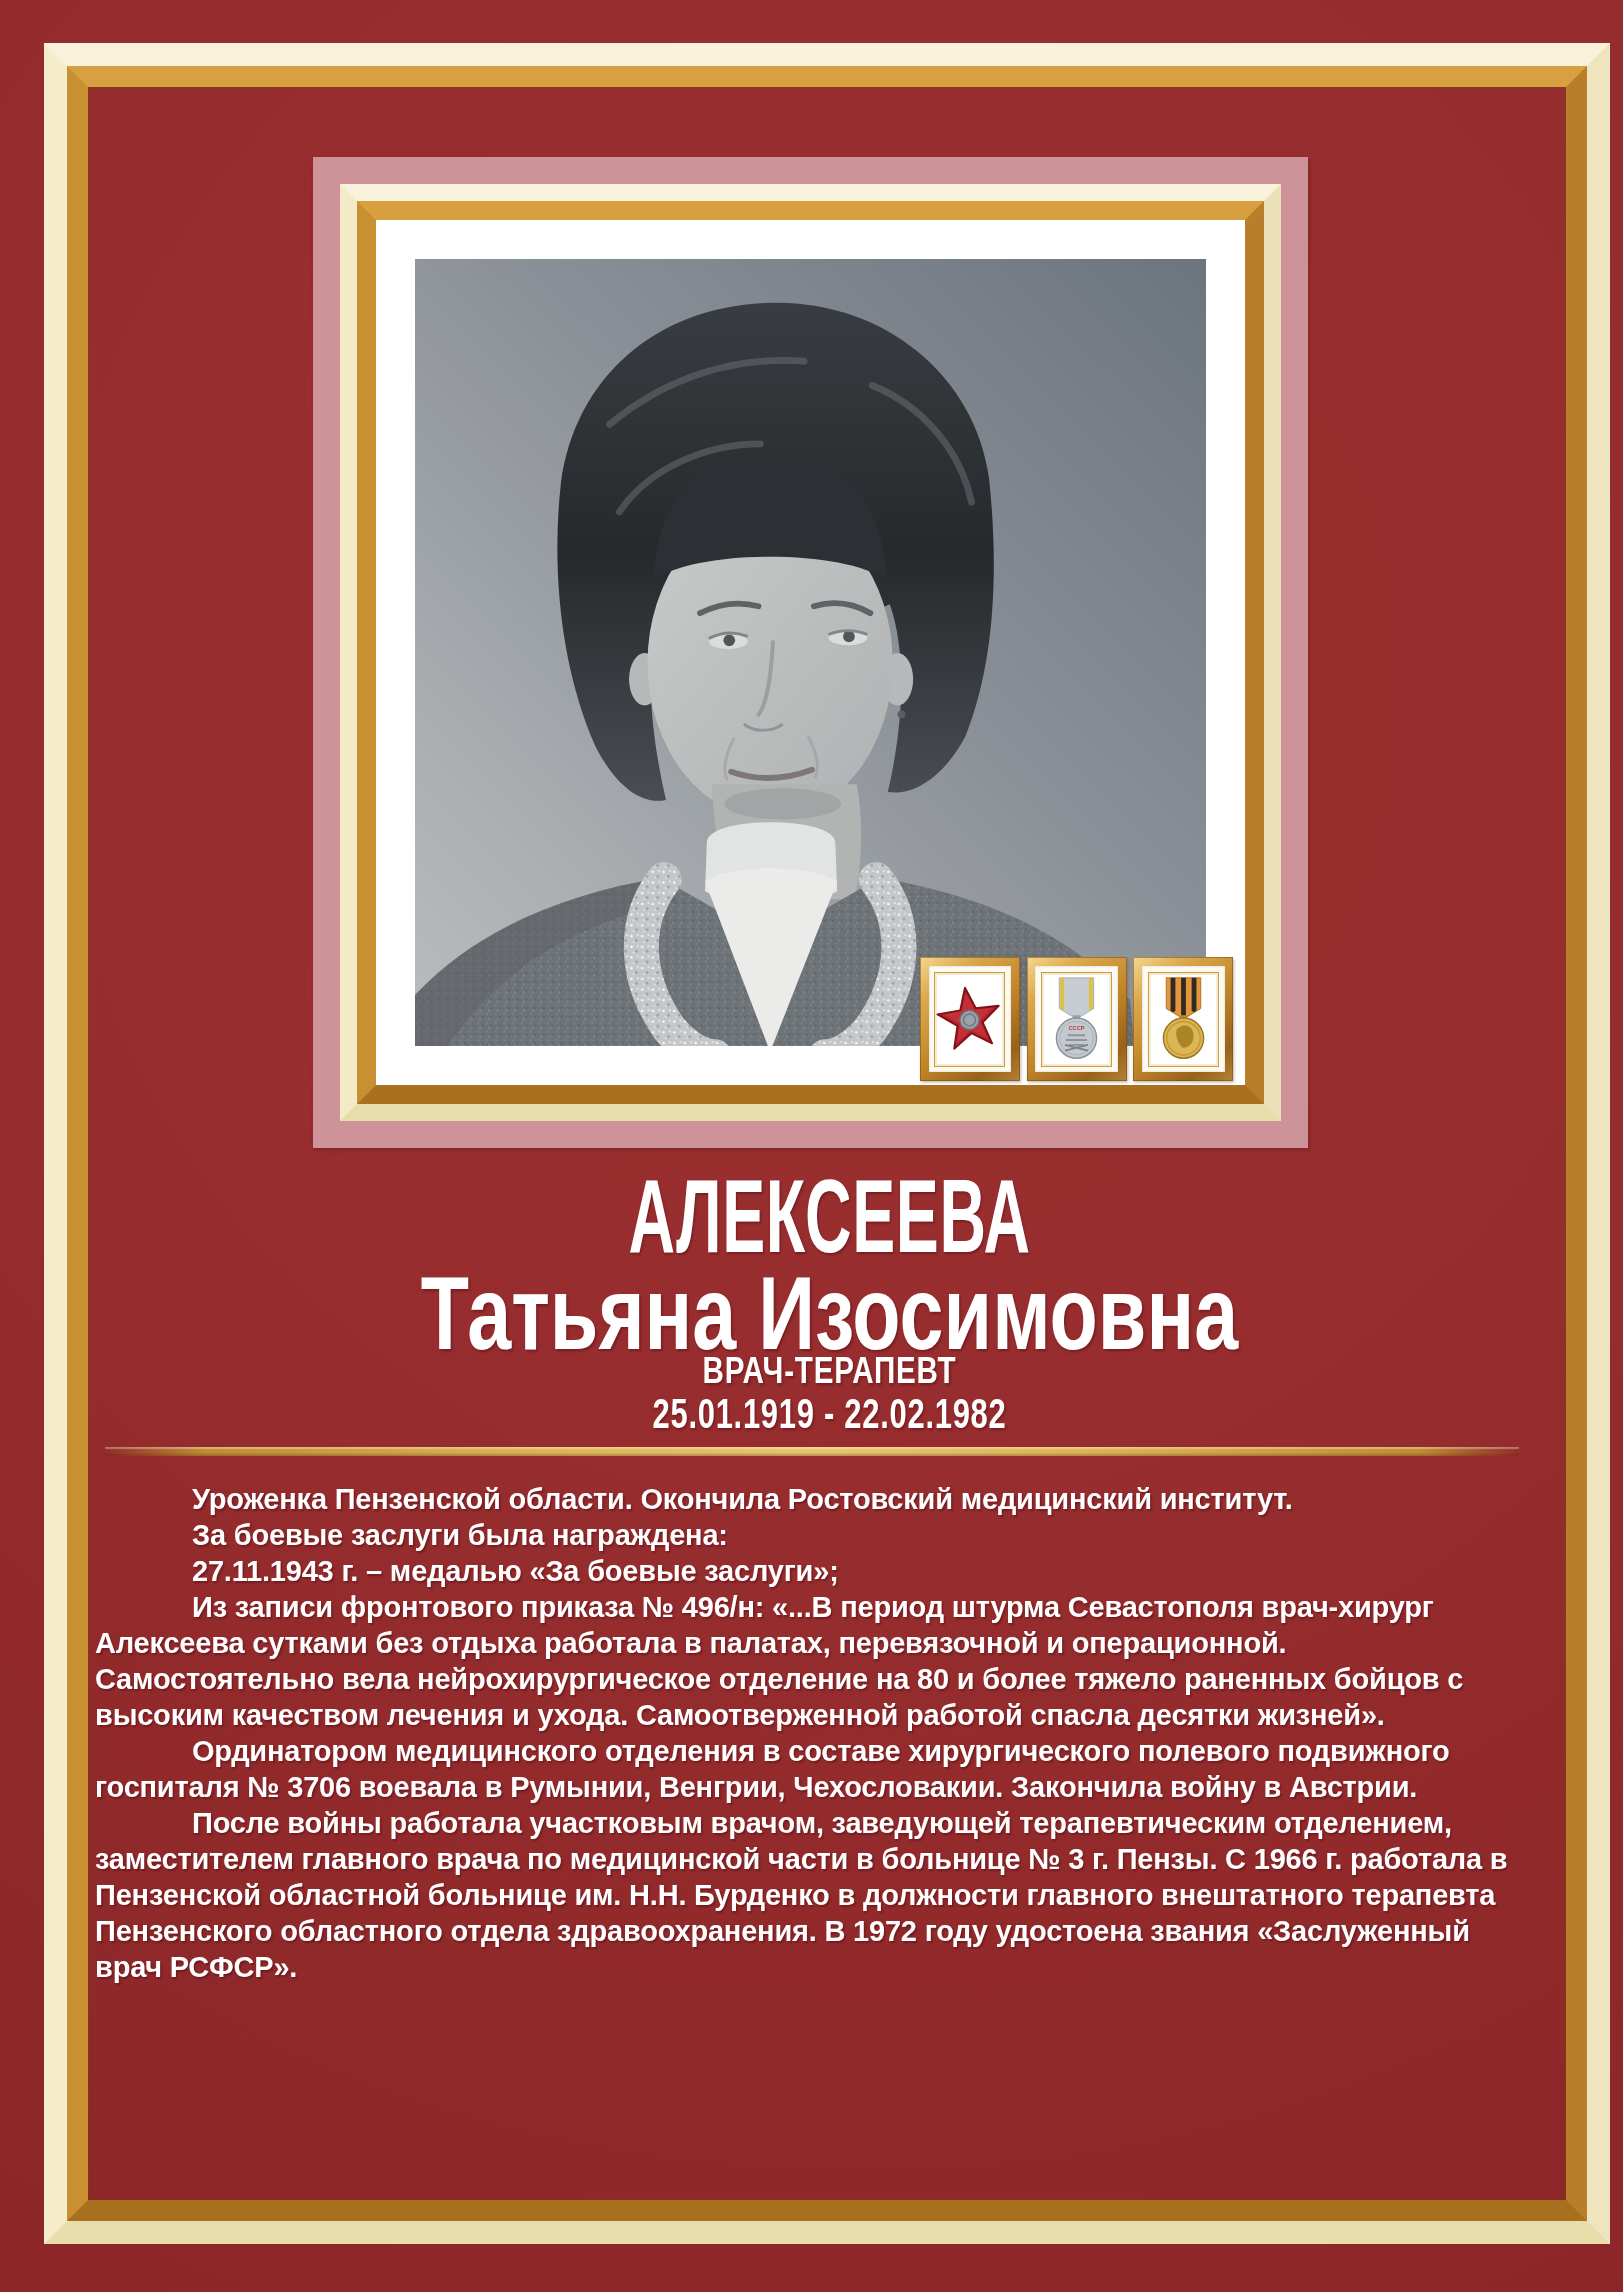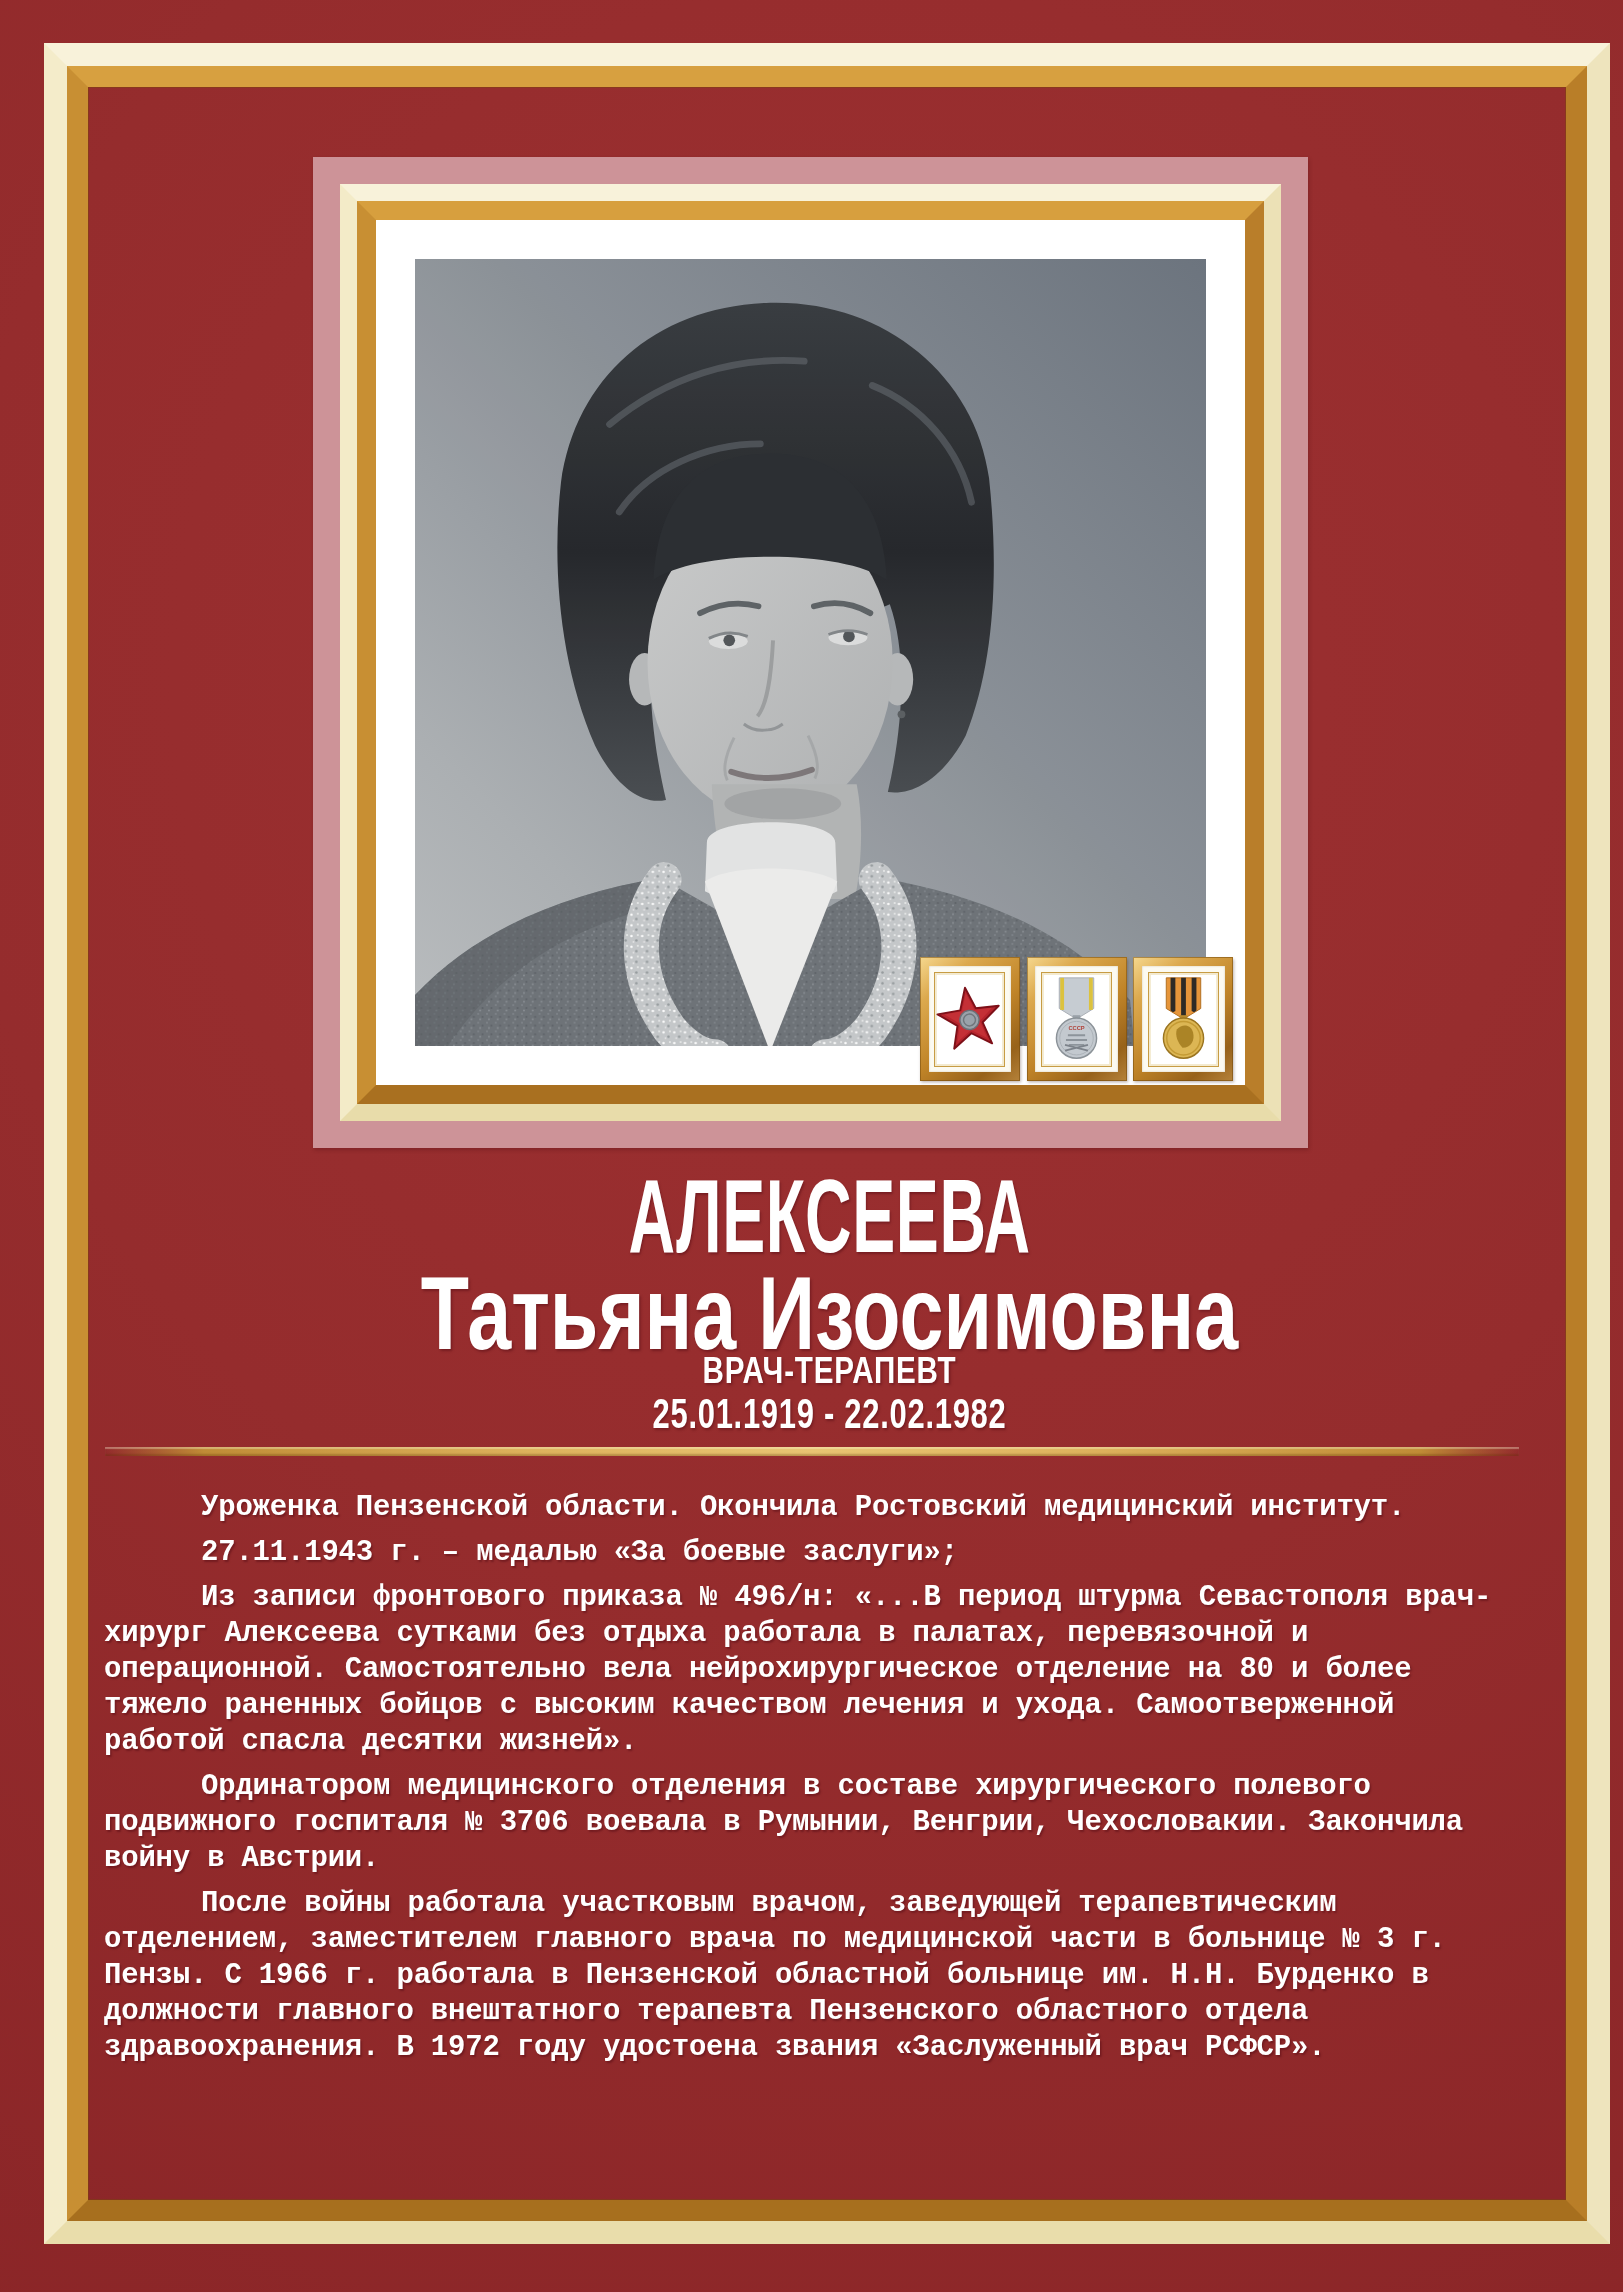"Уроженка Пензенской области. Окончила" .bio p { font-family: Liberation Mono, monospace -> none; margin: 9px -> 0 }
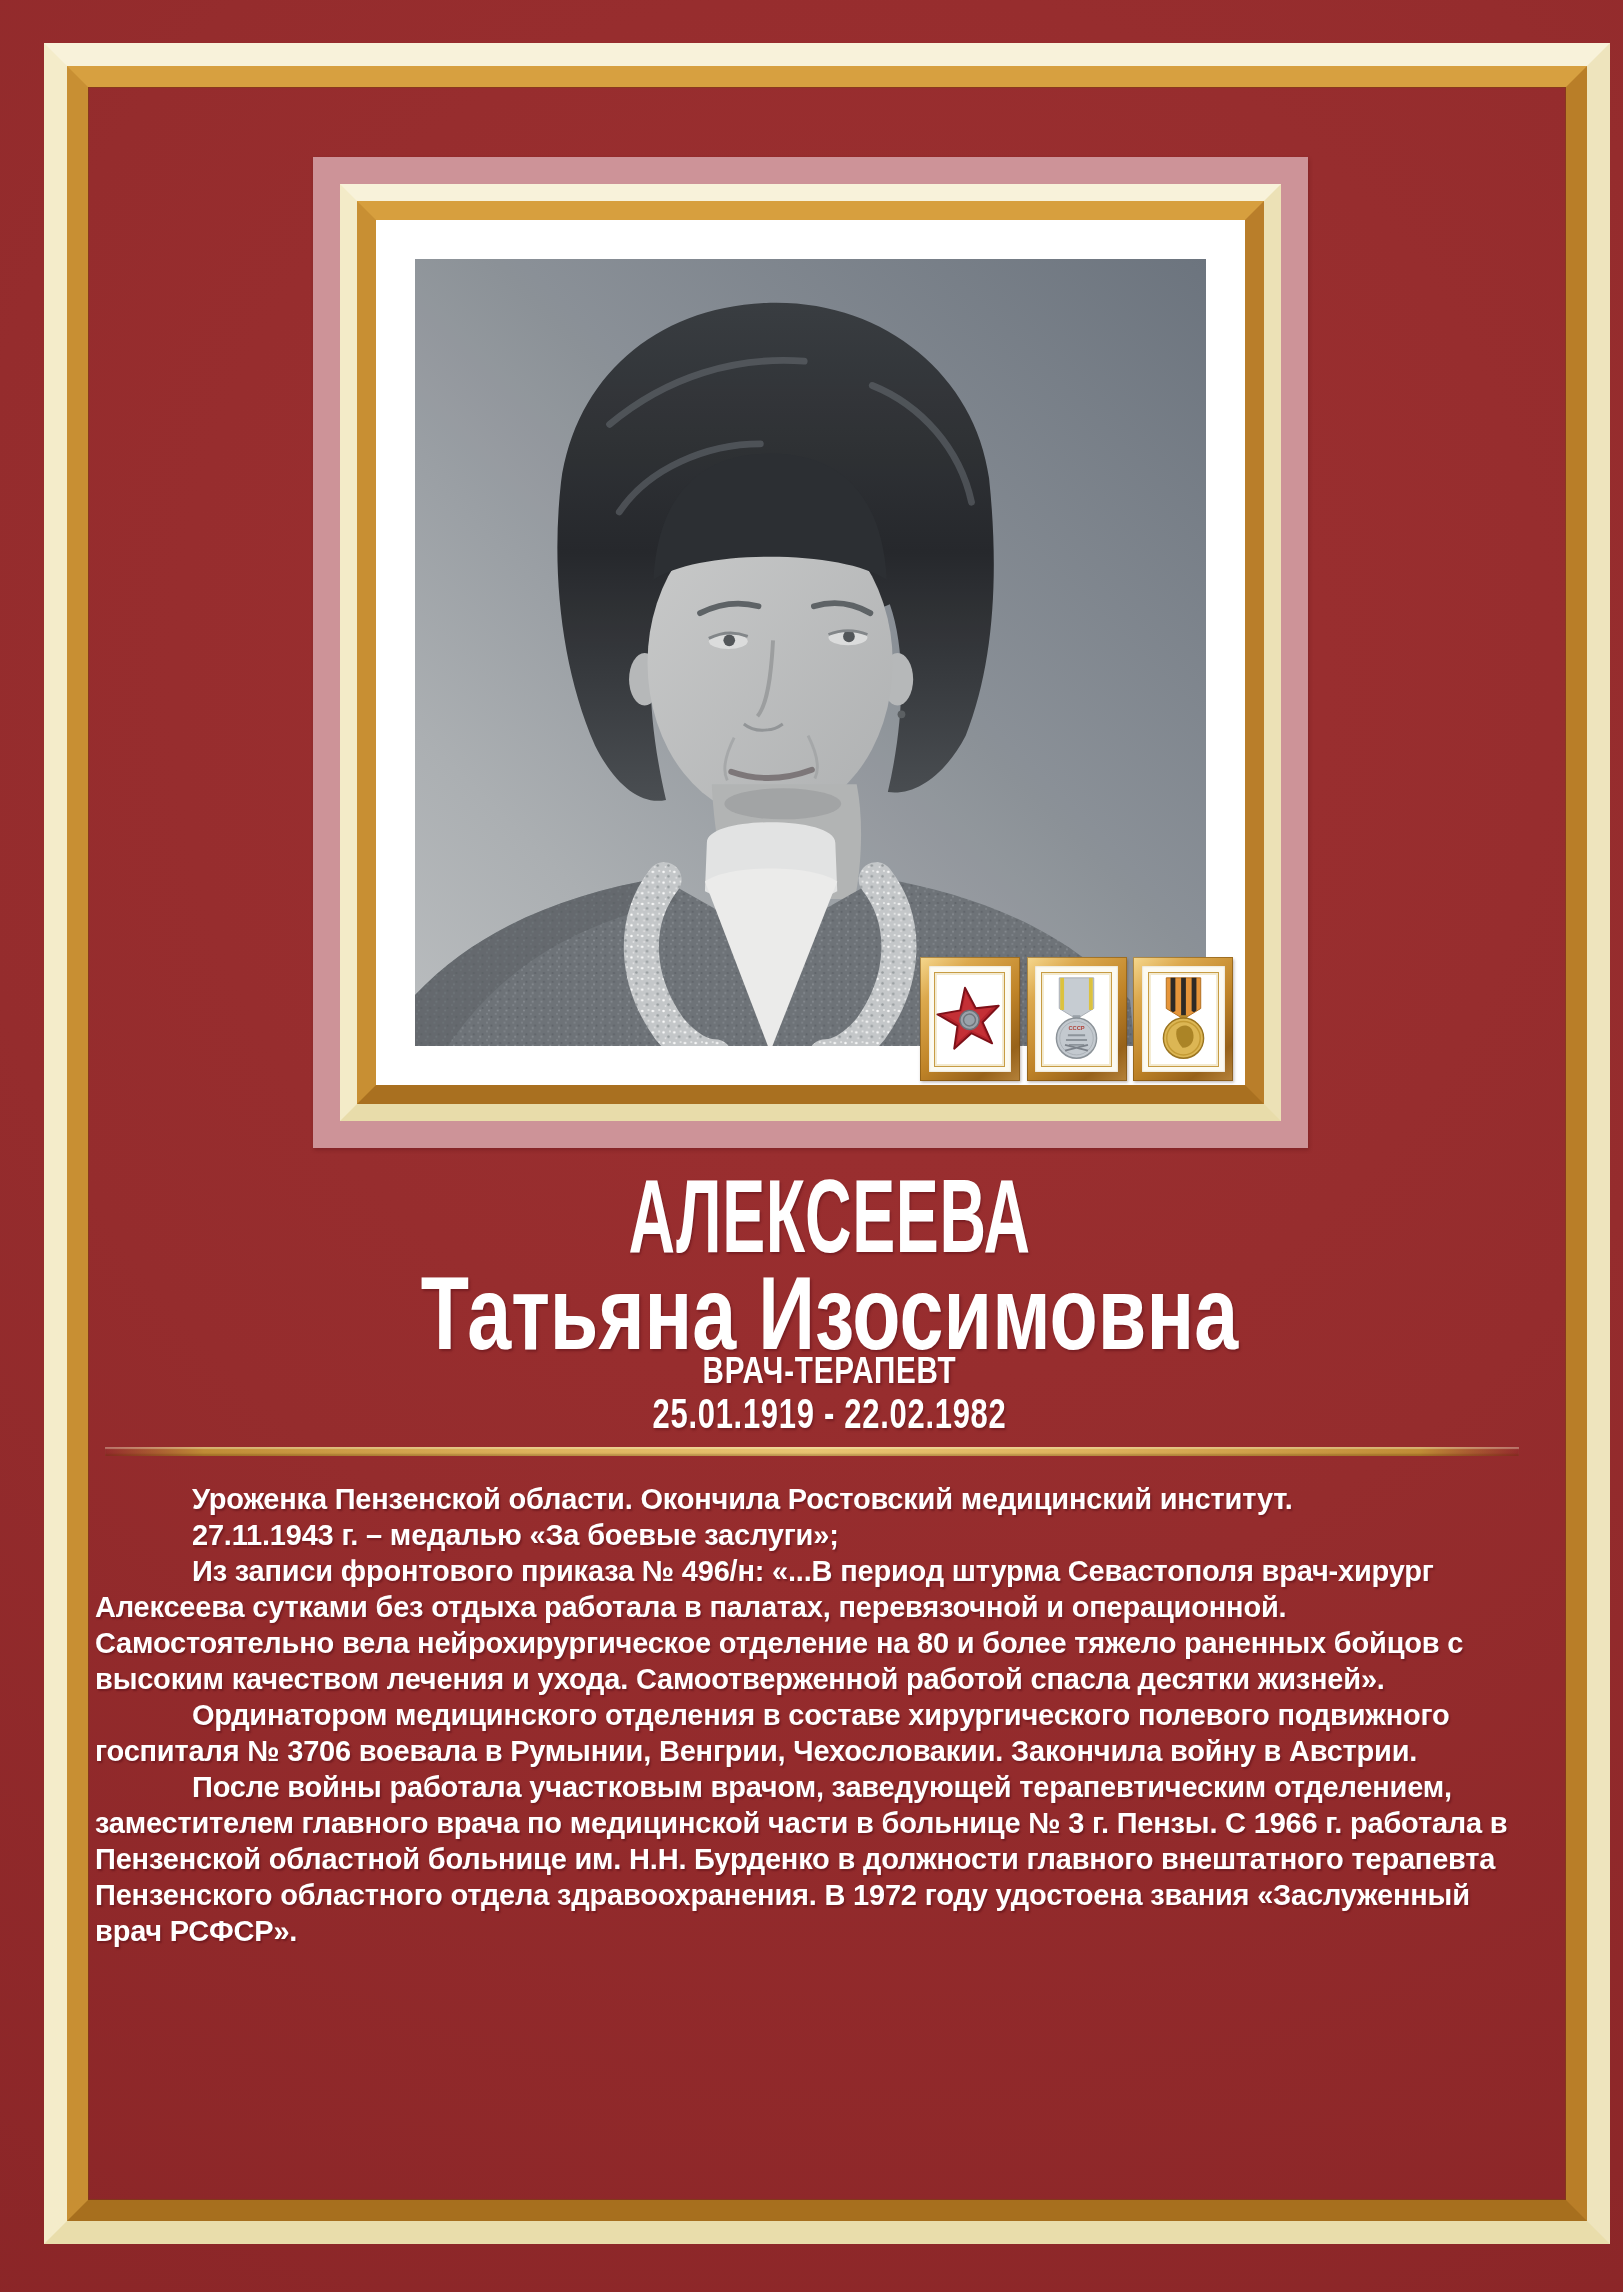"За боевые заслуги была награждена:" p { html: none -> <p>За боевые заслуги была награждена:</p> }
